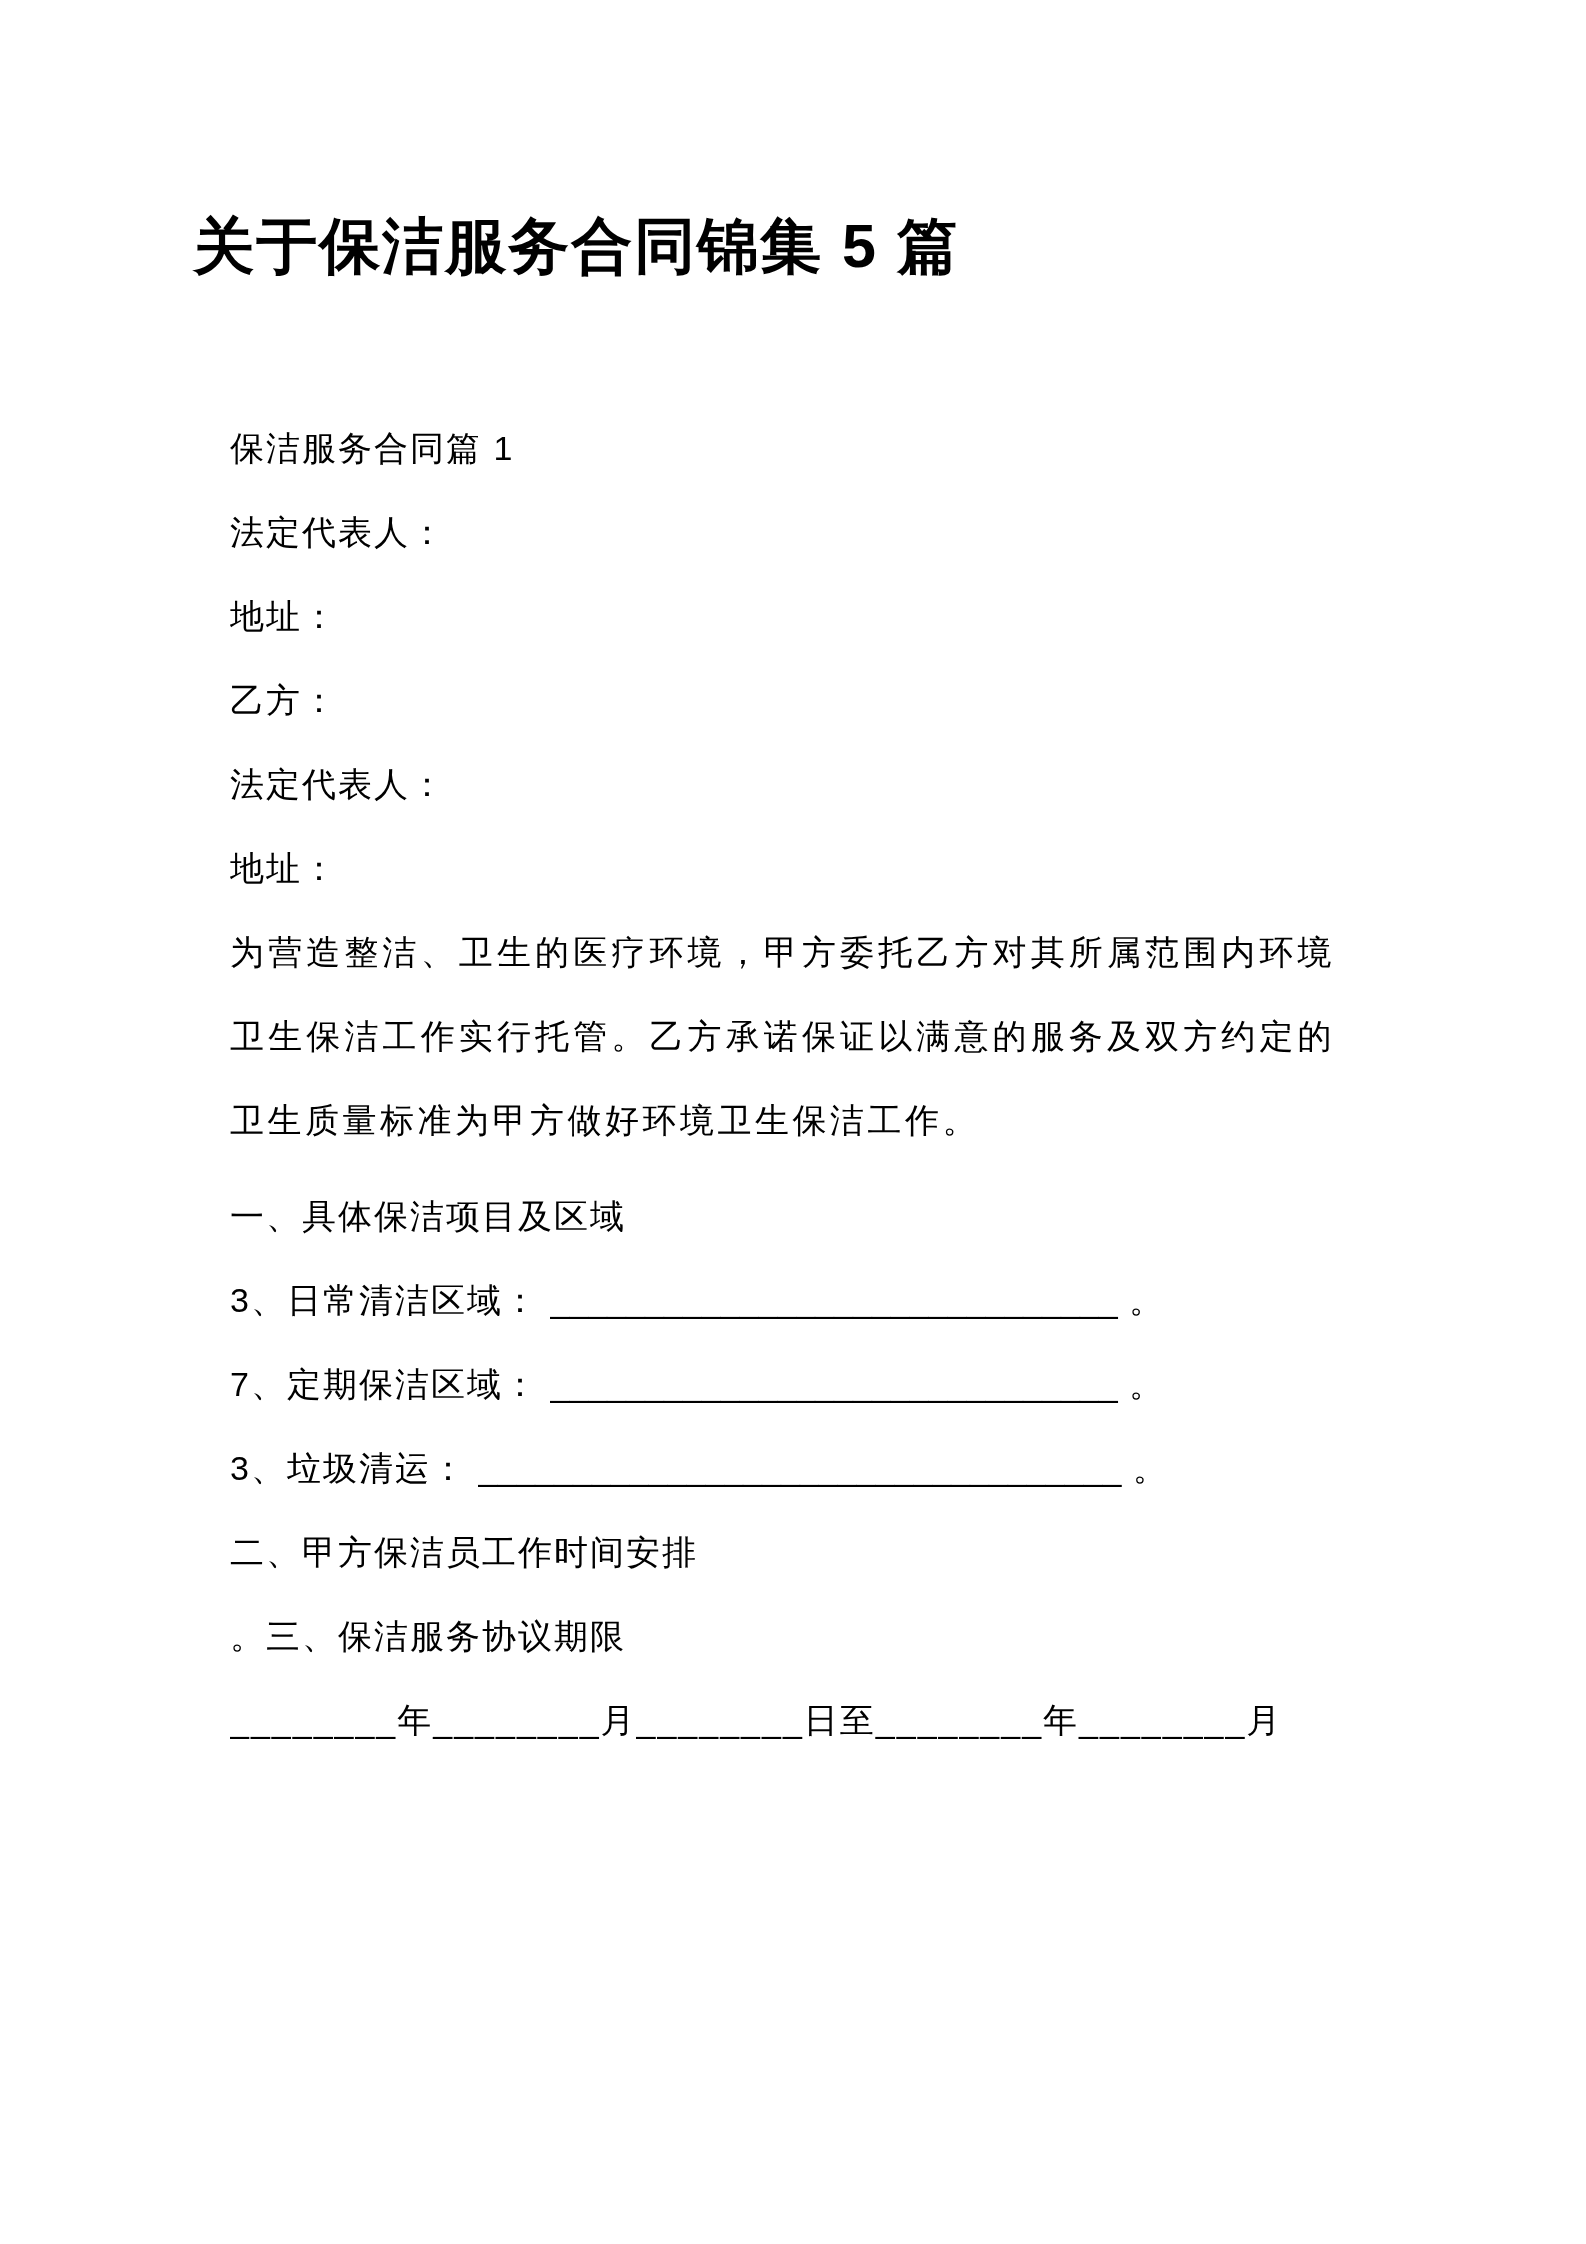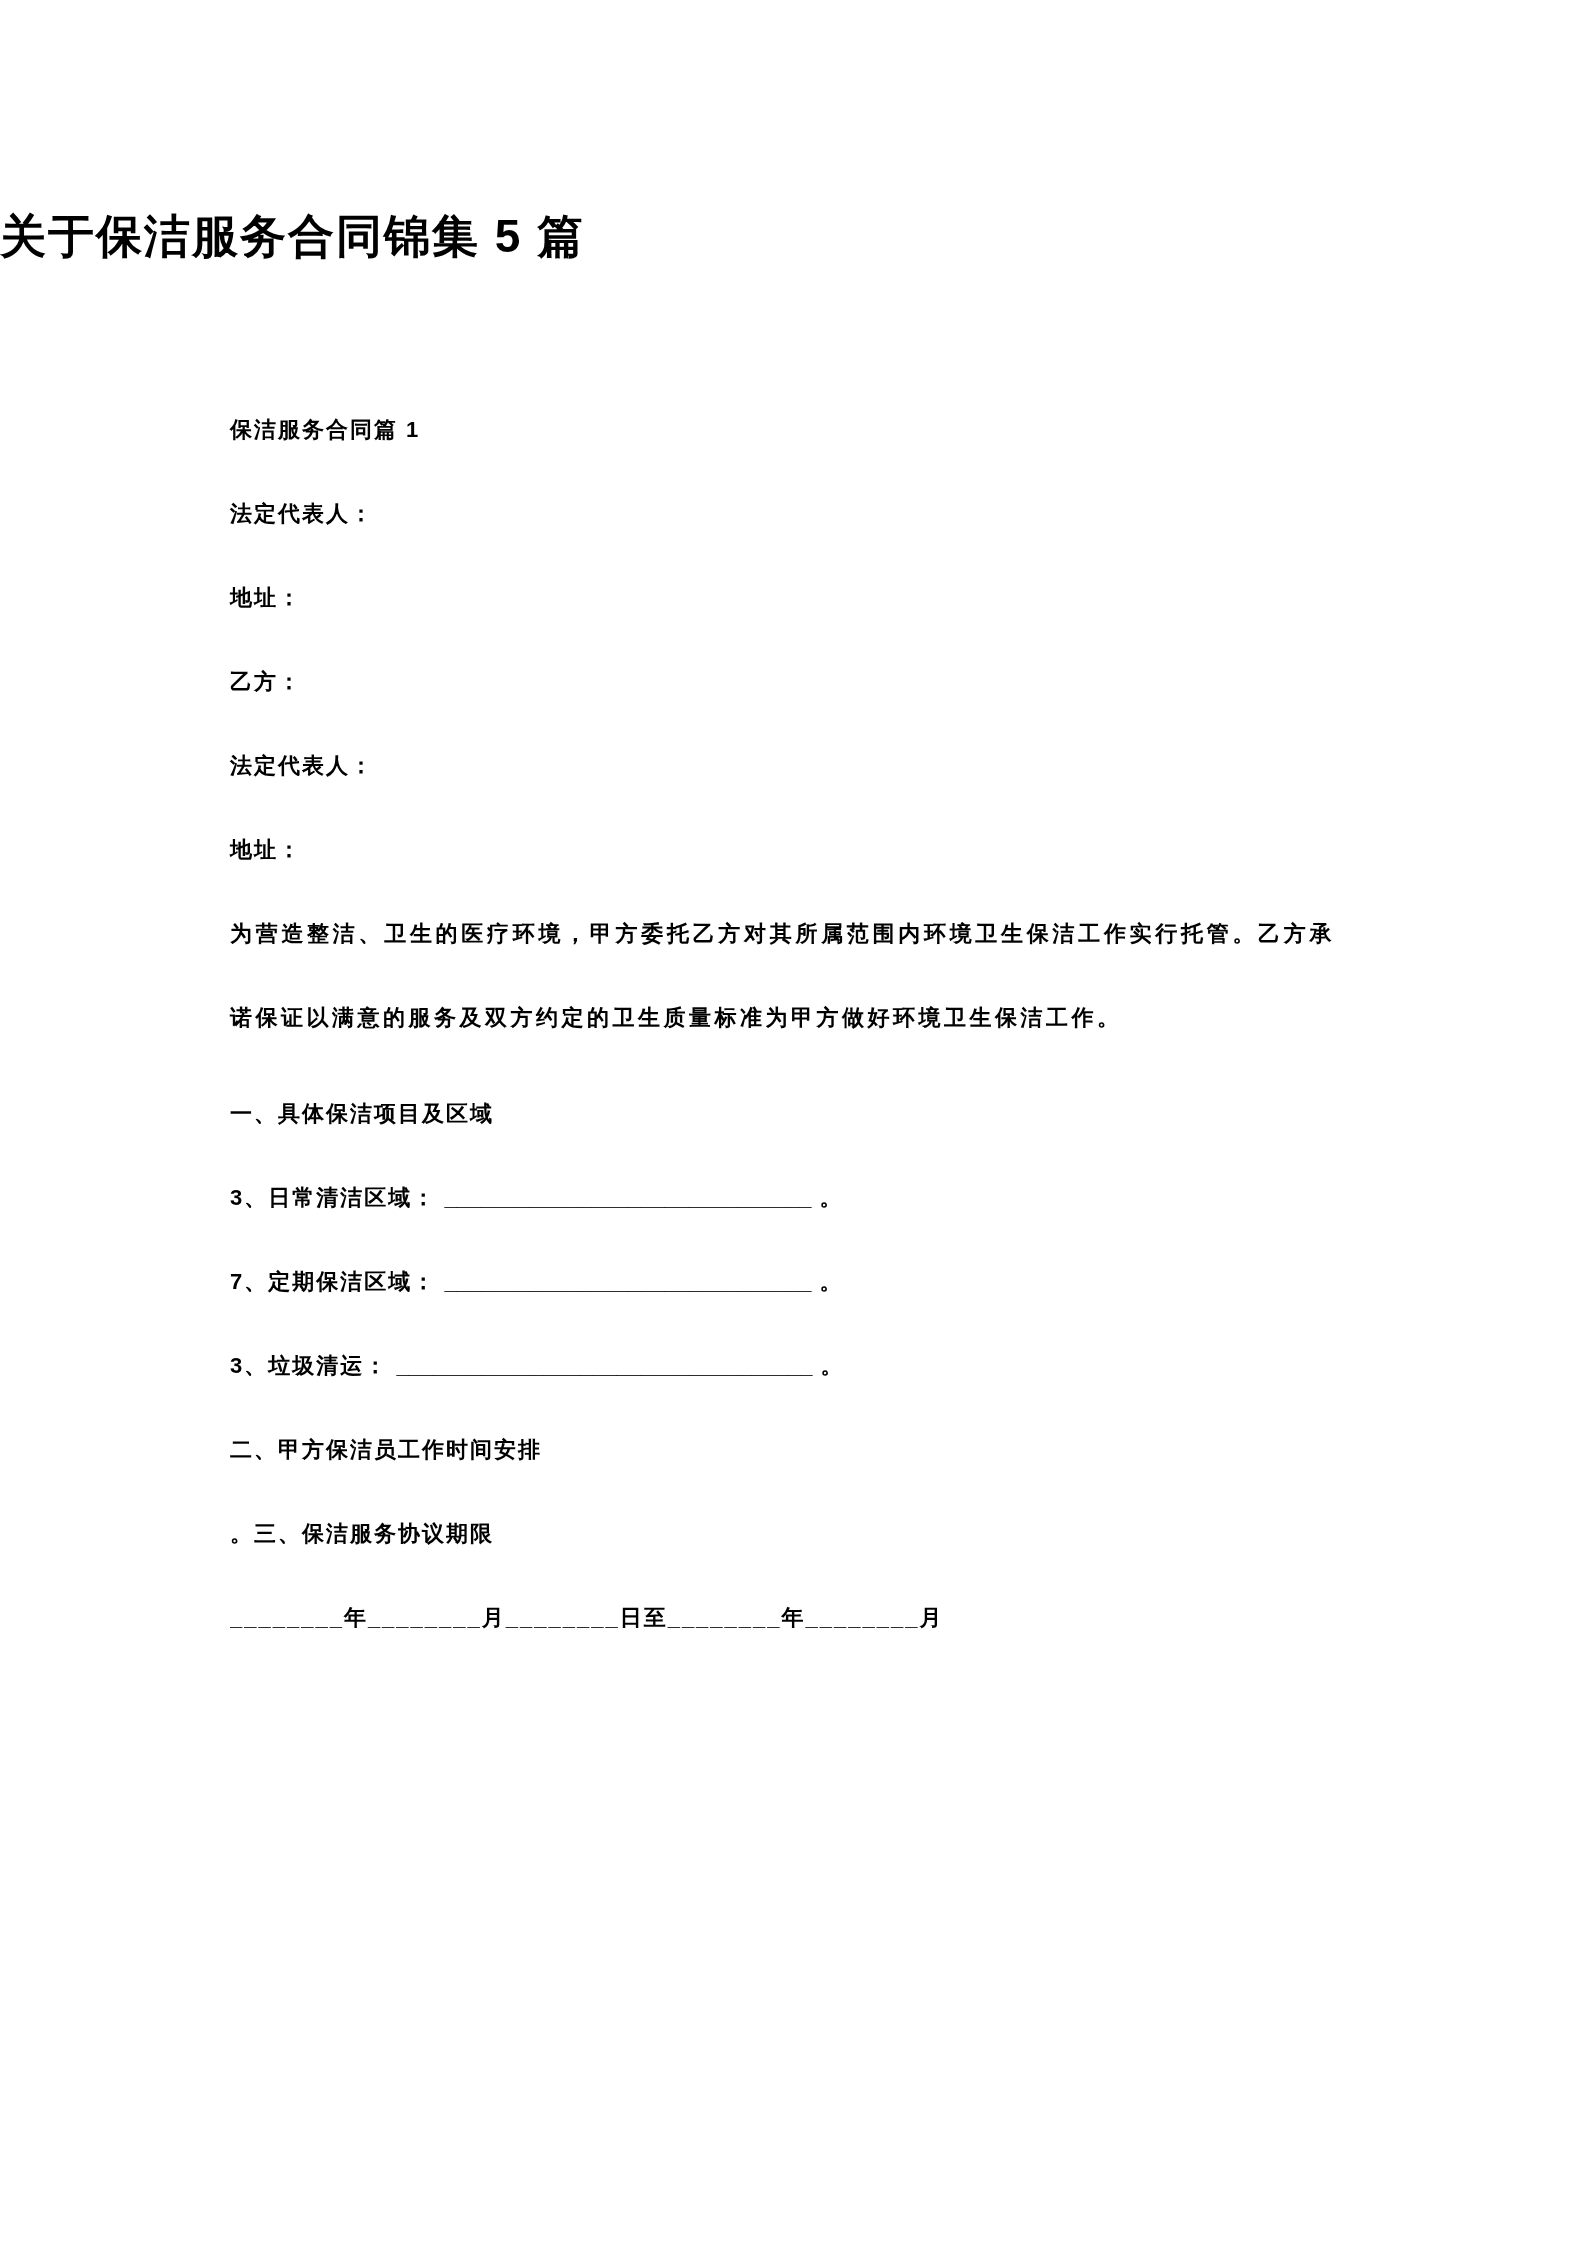"关于保洁服务合同锦集 5 篇" .doc-title { font-size: 46px -> 61px; text-align: left -> right }
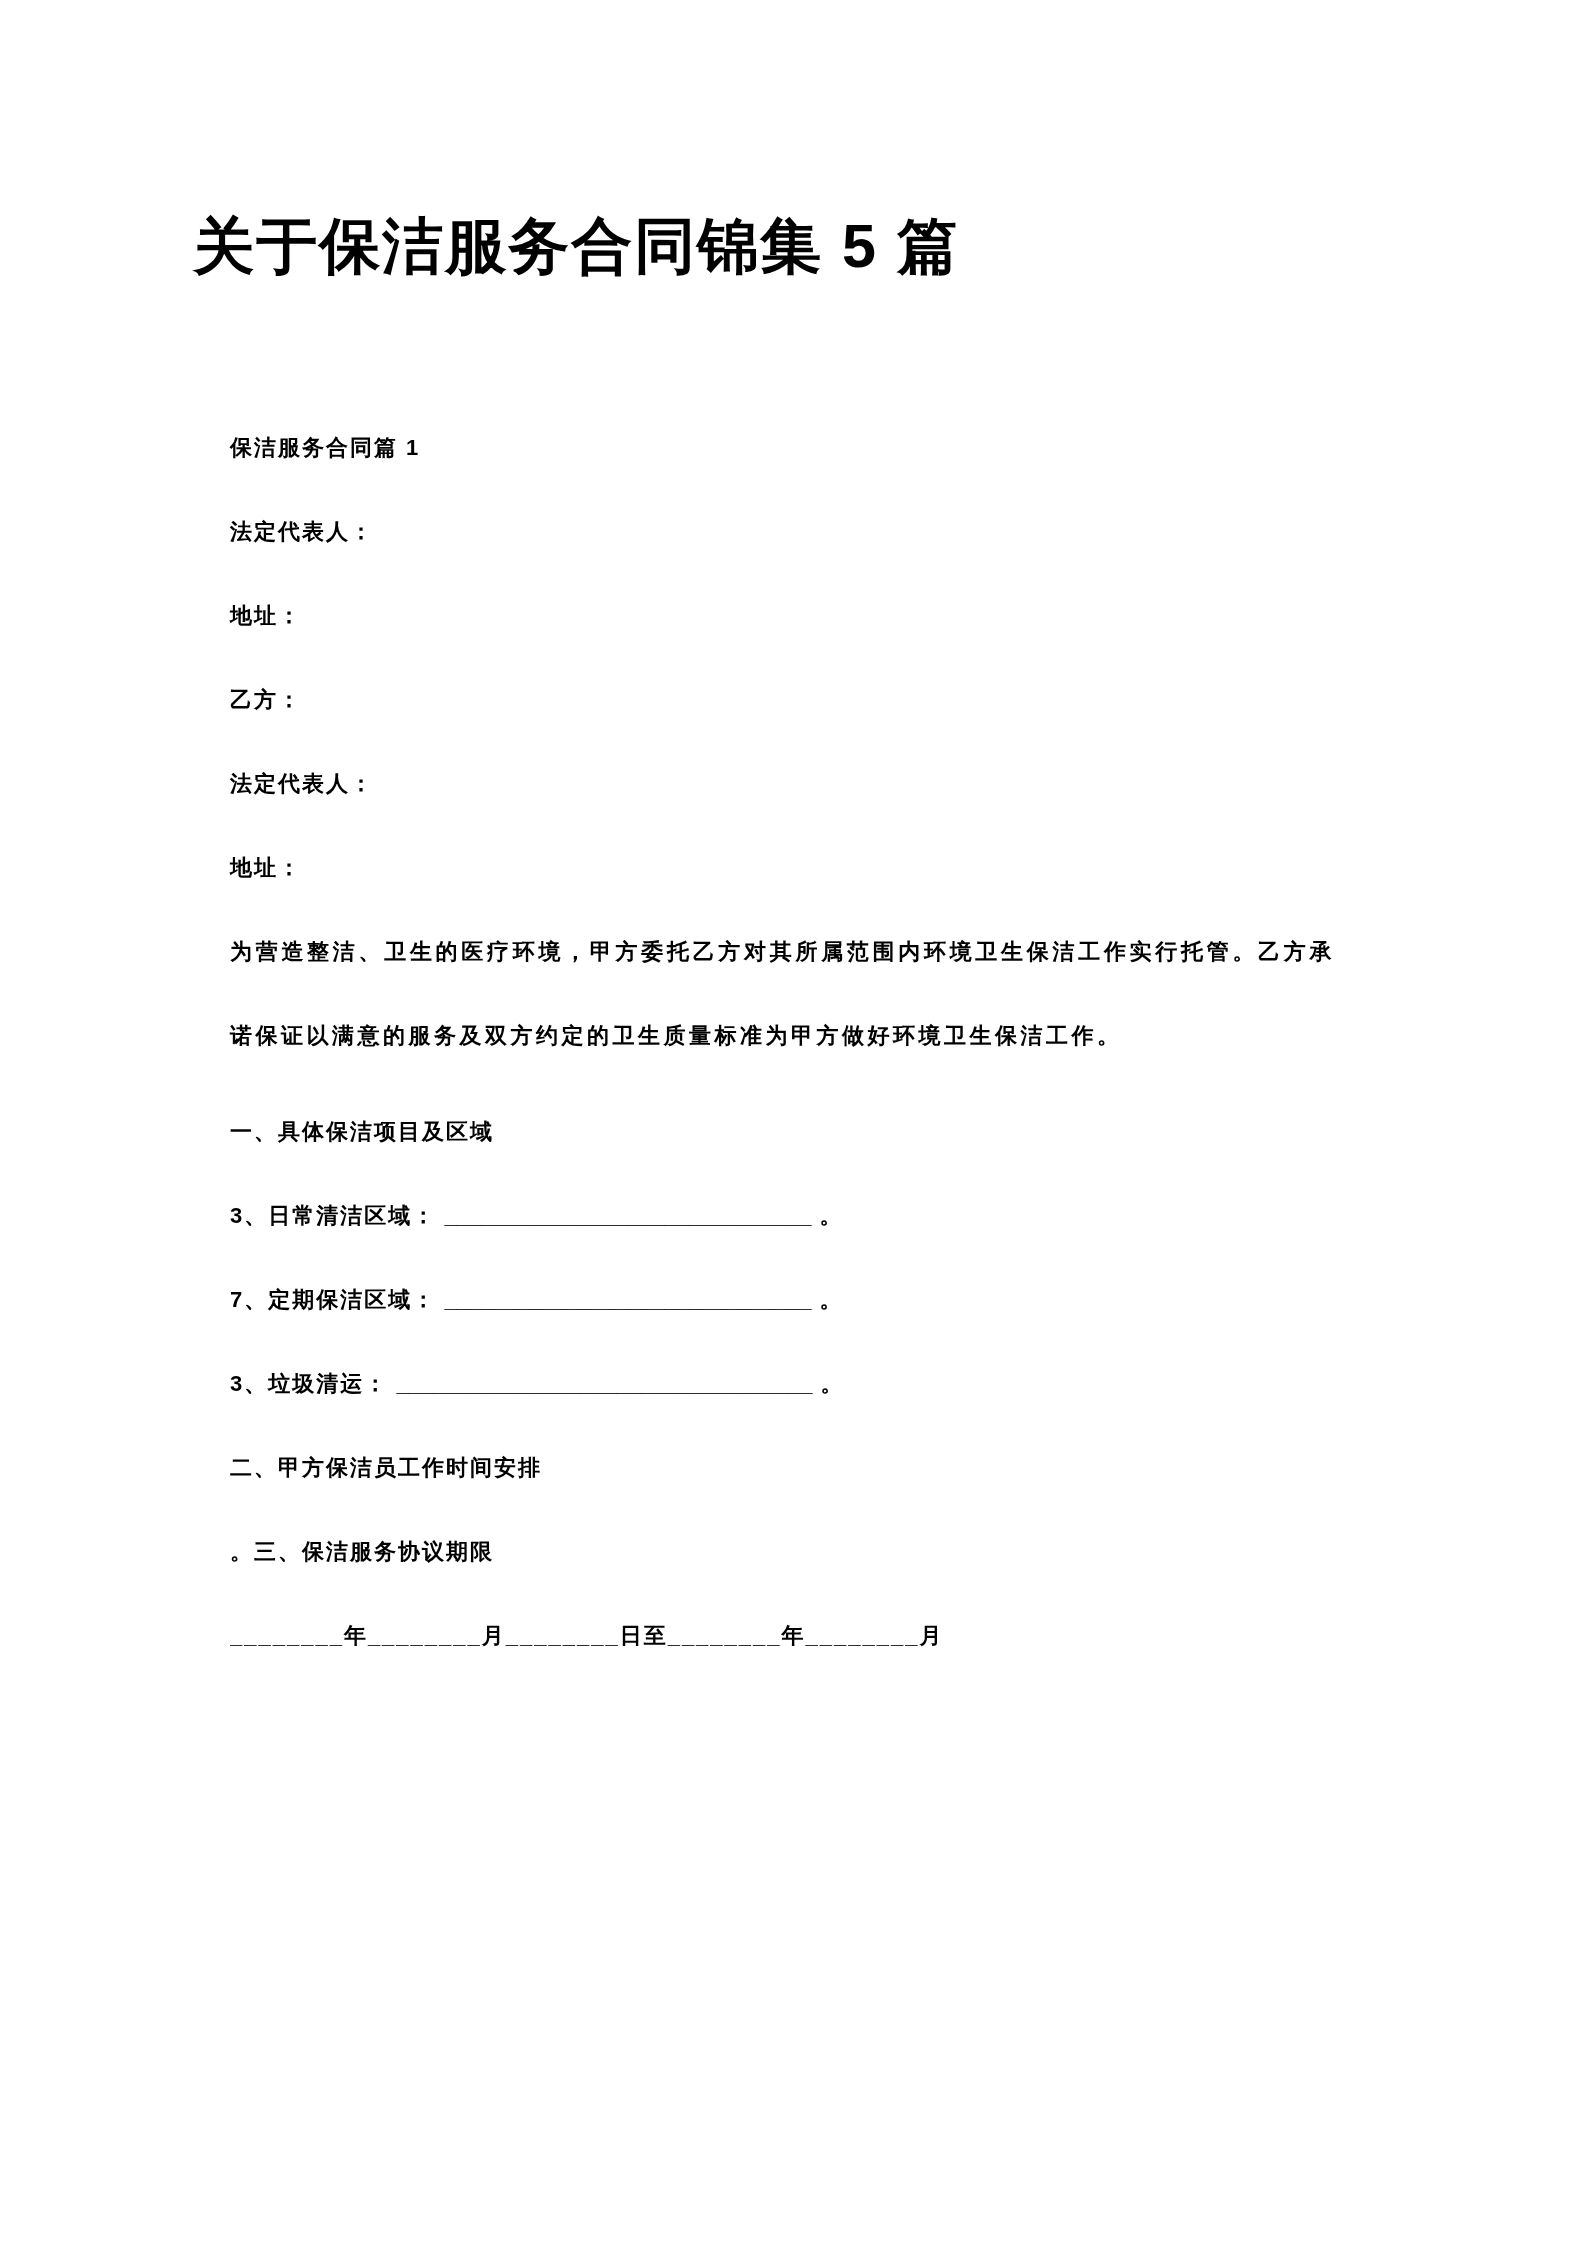"保洁服务合同篇 1" .body-text { font-size: 22px -> 34px; font-weight: 700 -> 400 }
